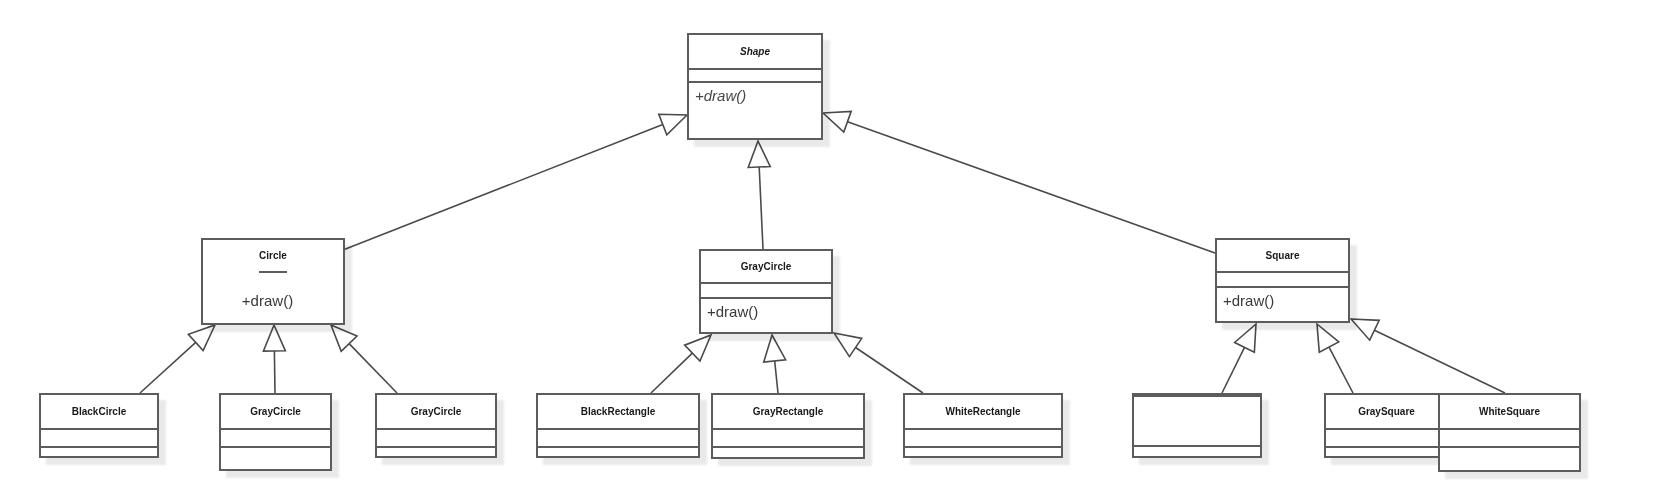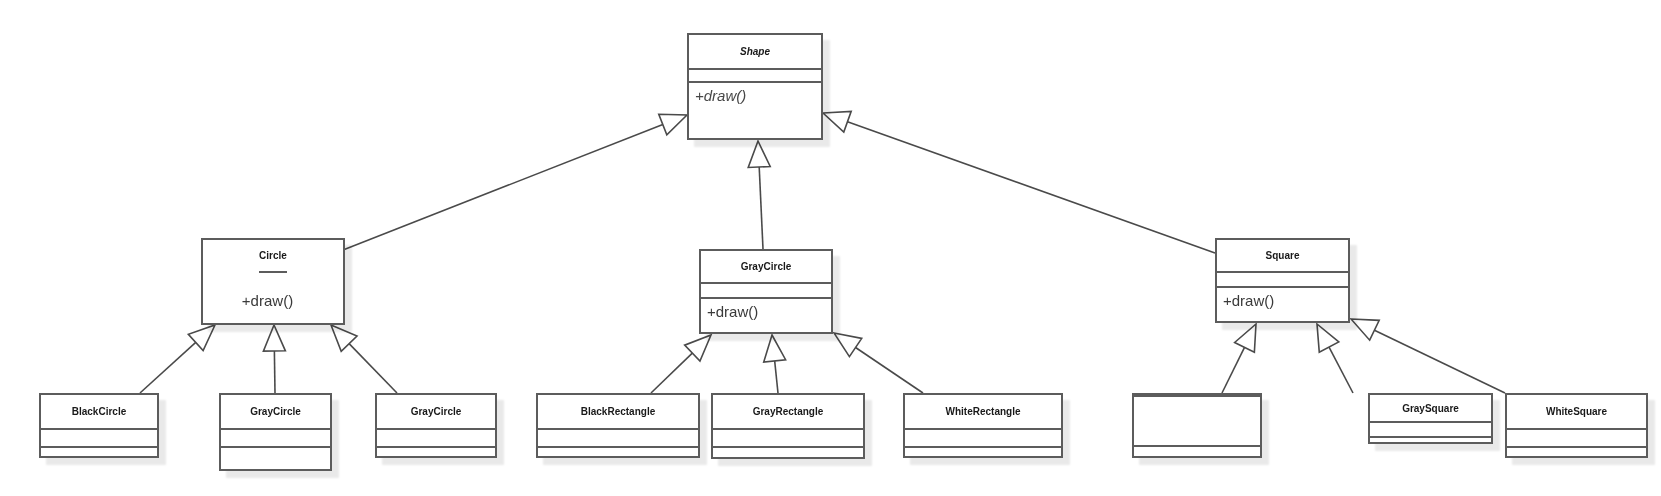"GraySquare" div.cls { height: 51px -> 65px; margin-left: 44px -> none }
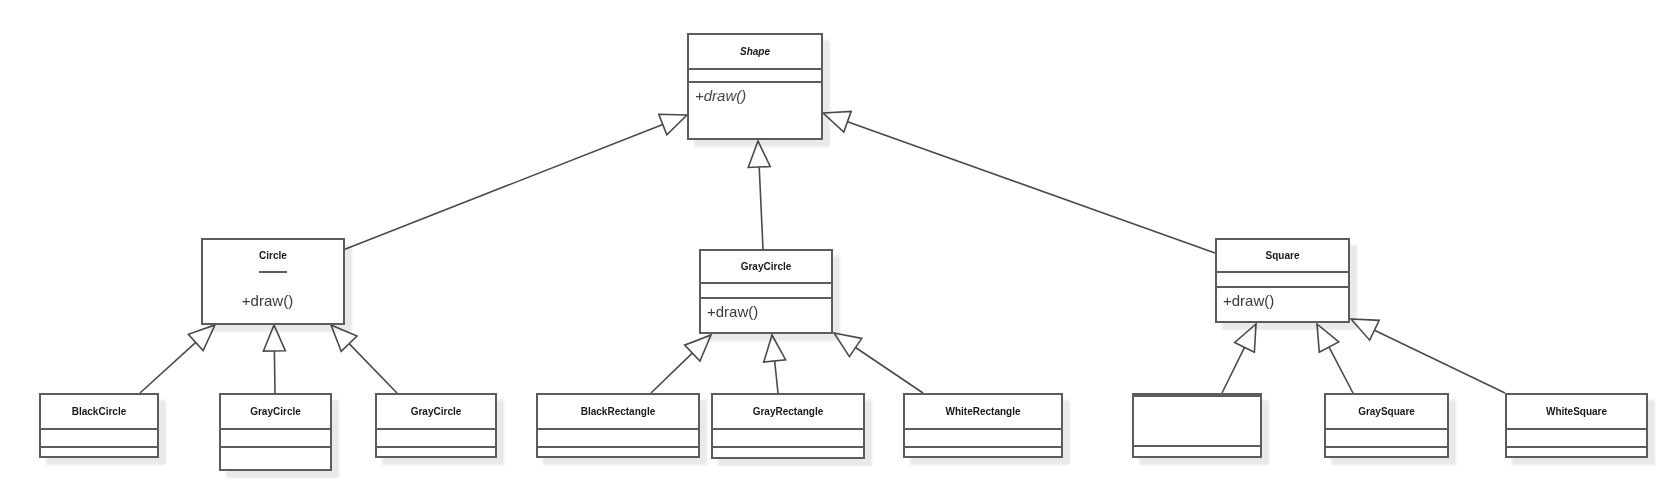"WhiteSquare" div.cls { height: 65px -> 79px; left: 1505px -> 1438px }
